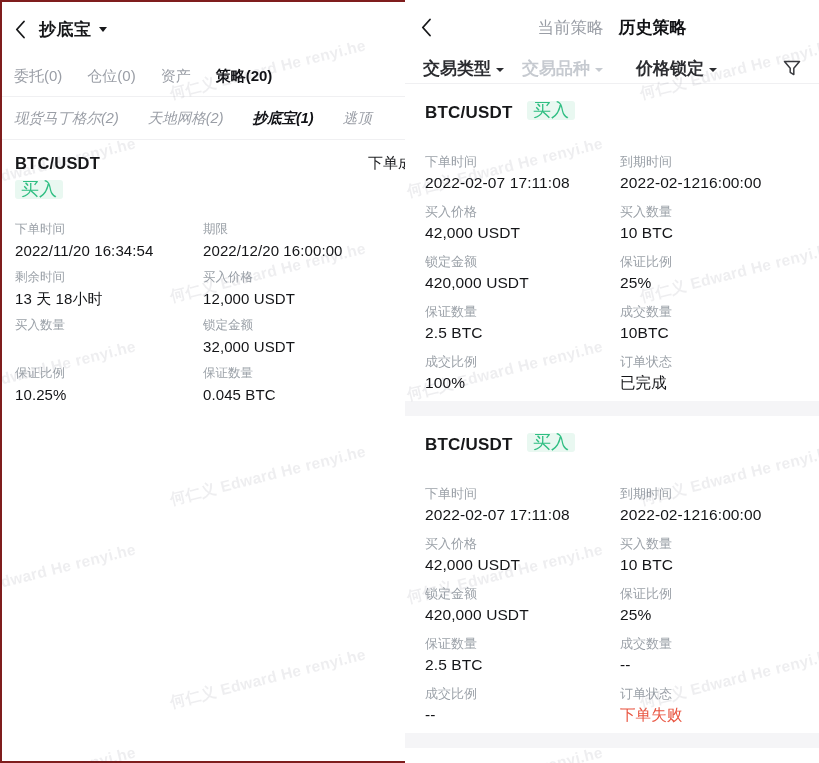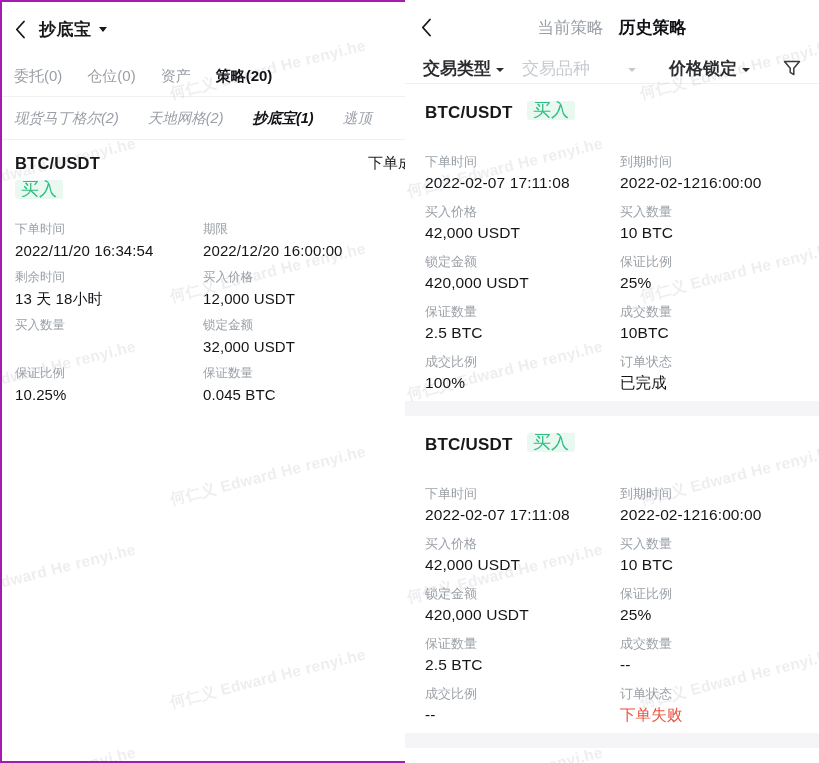"抄底宝" .panel-left { border: 2px solid #a21caf -> 2px solid #7f1d1d }
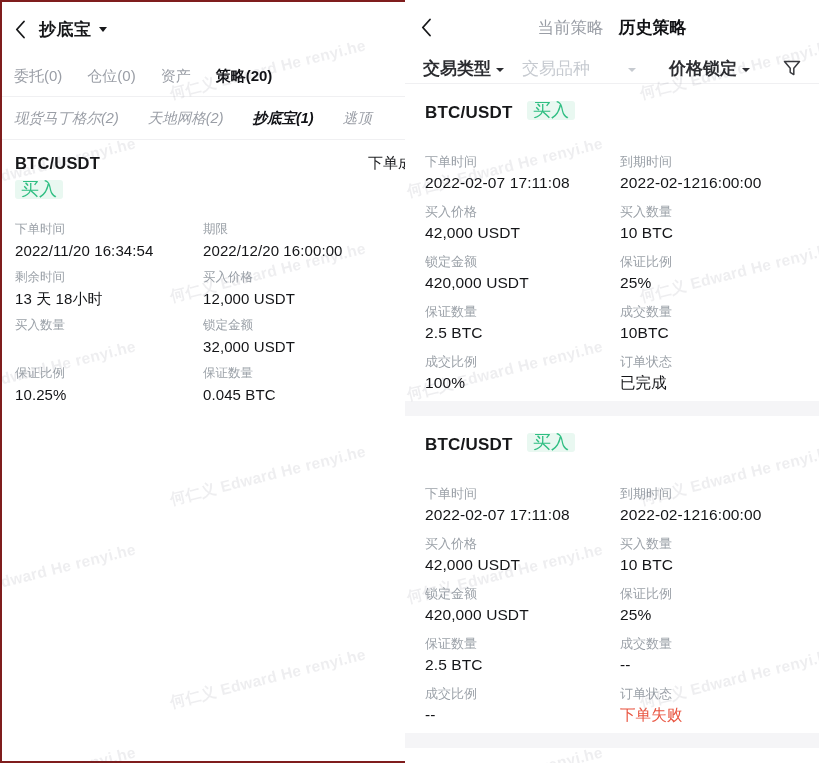"交易品种" .filter.muted { font-weight: 400 -> 700; gap: 33px -> none }
